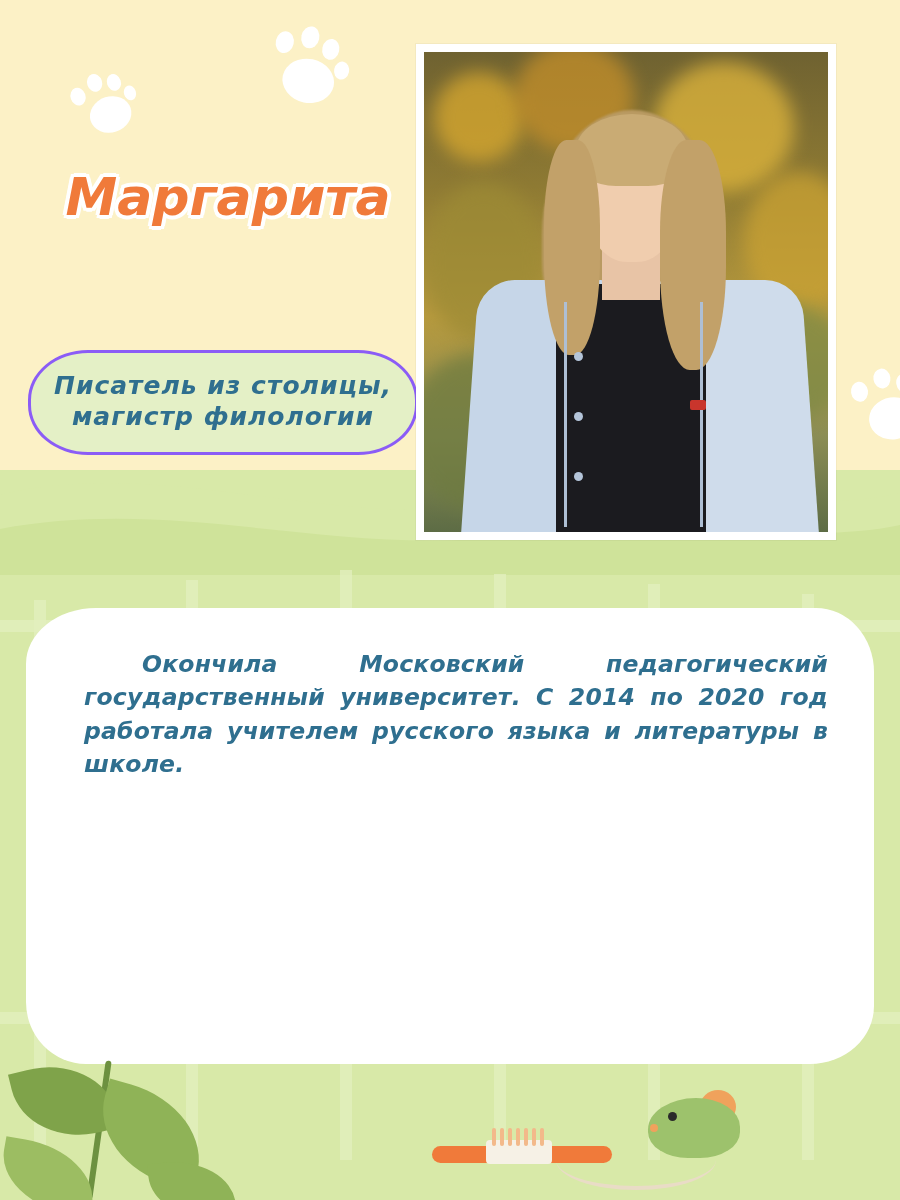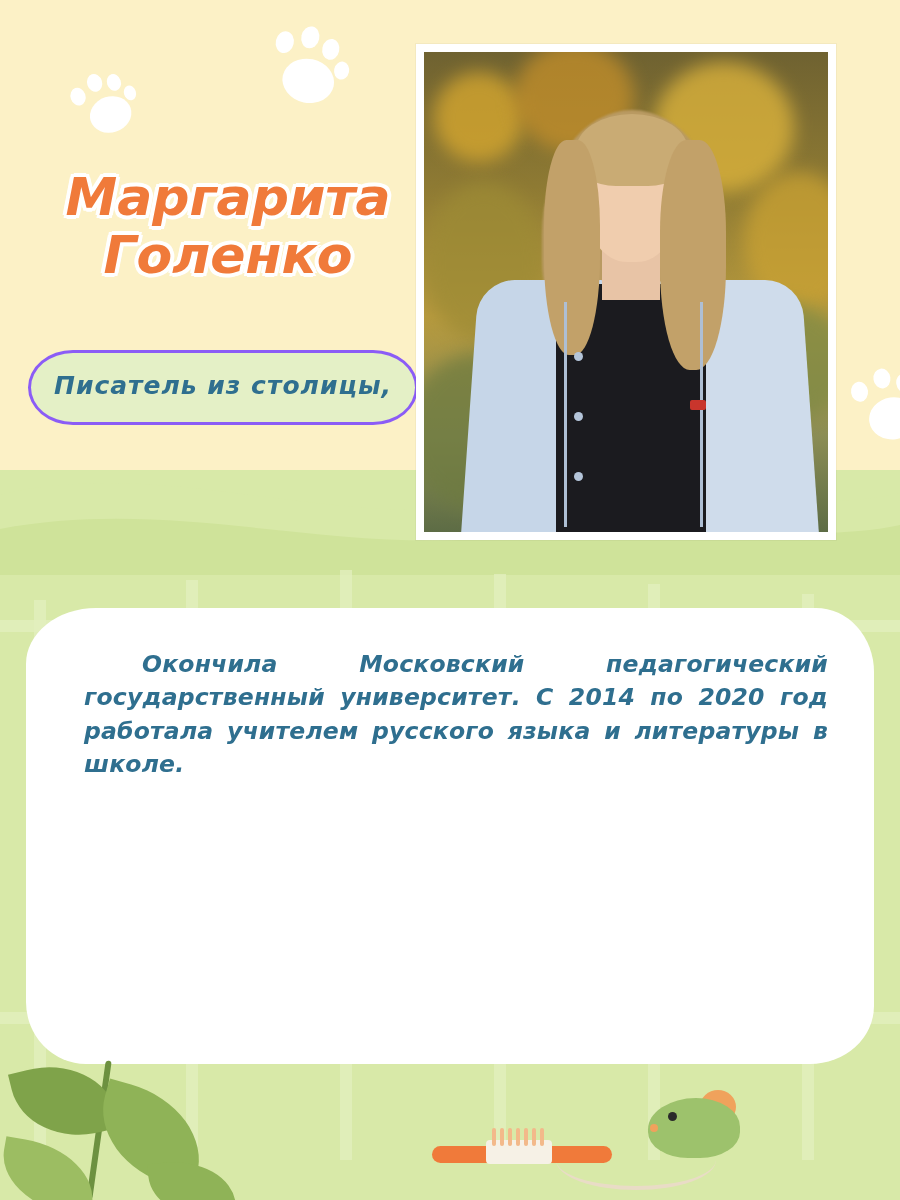"Голенко" div { html: <div>Голенко</div> -> none }
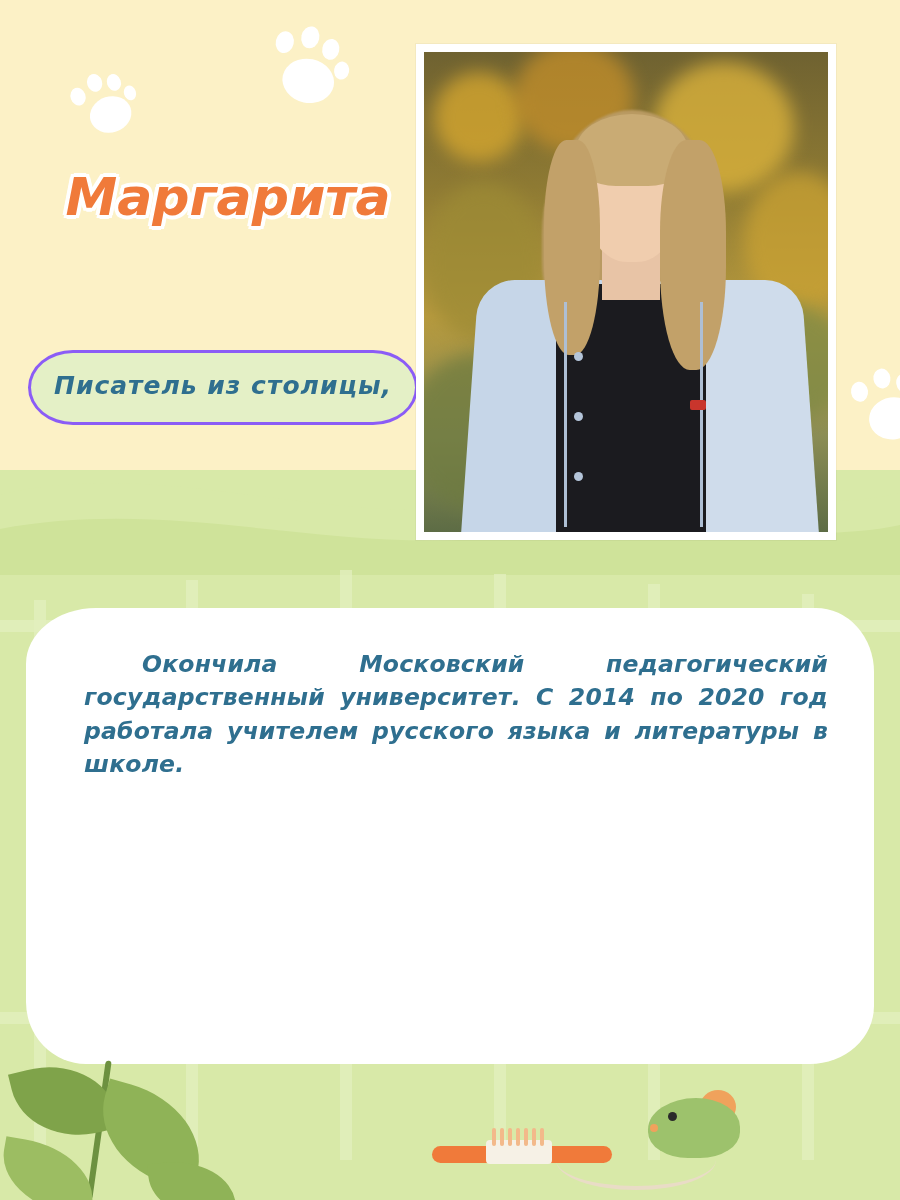"магистр филологии" div.line { html: none -> <div>магистр филологии</div> }
